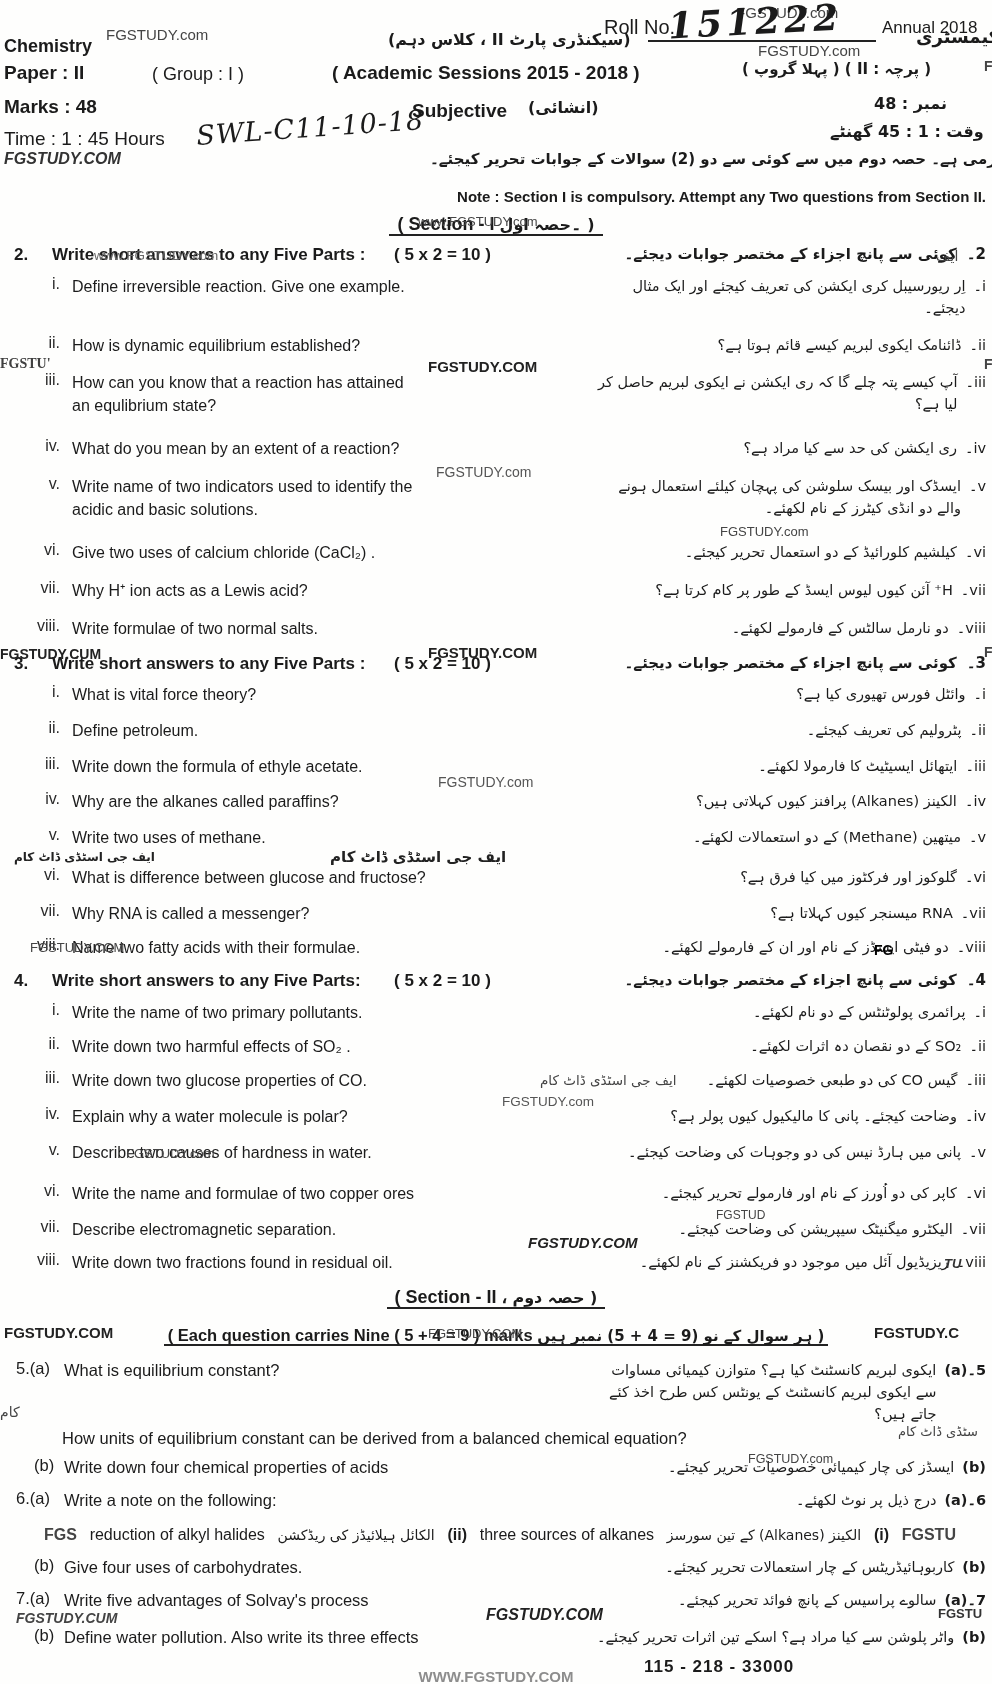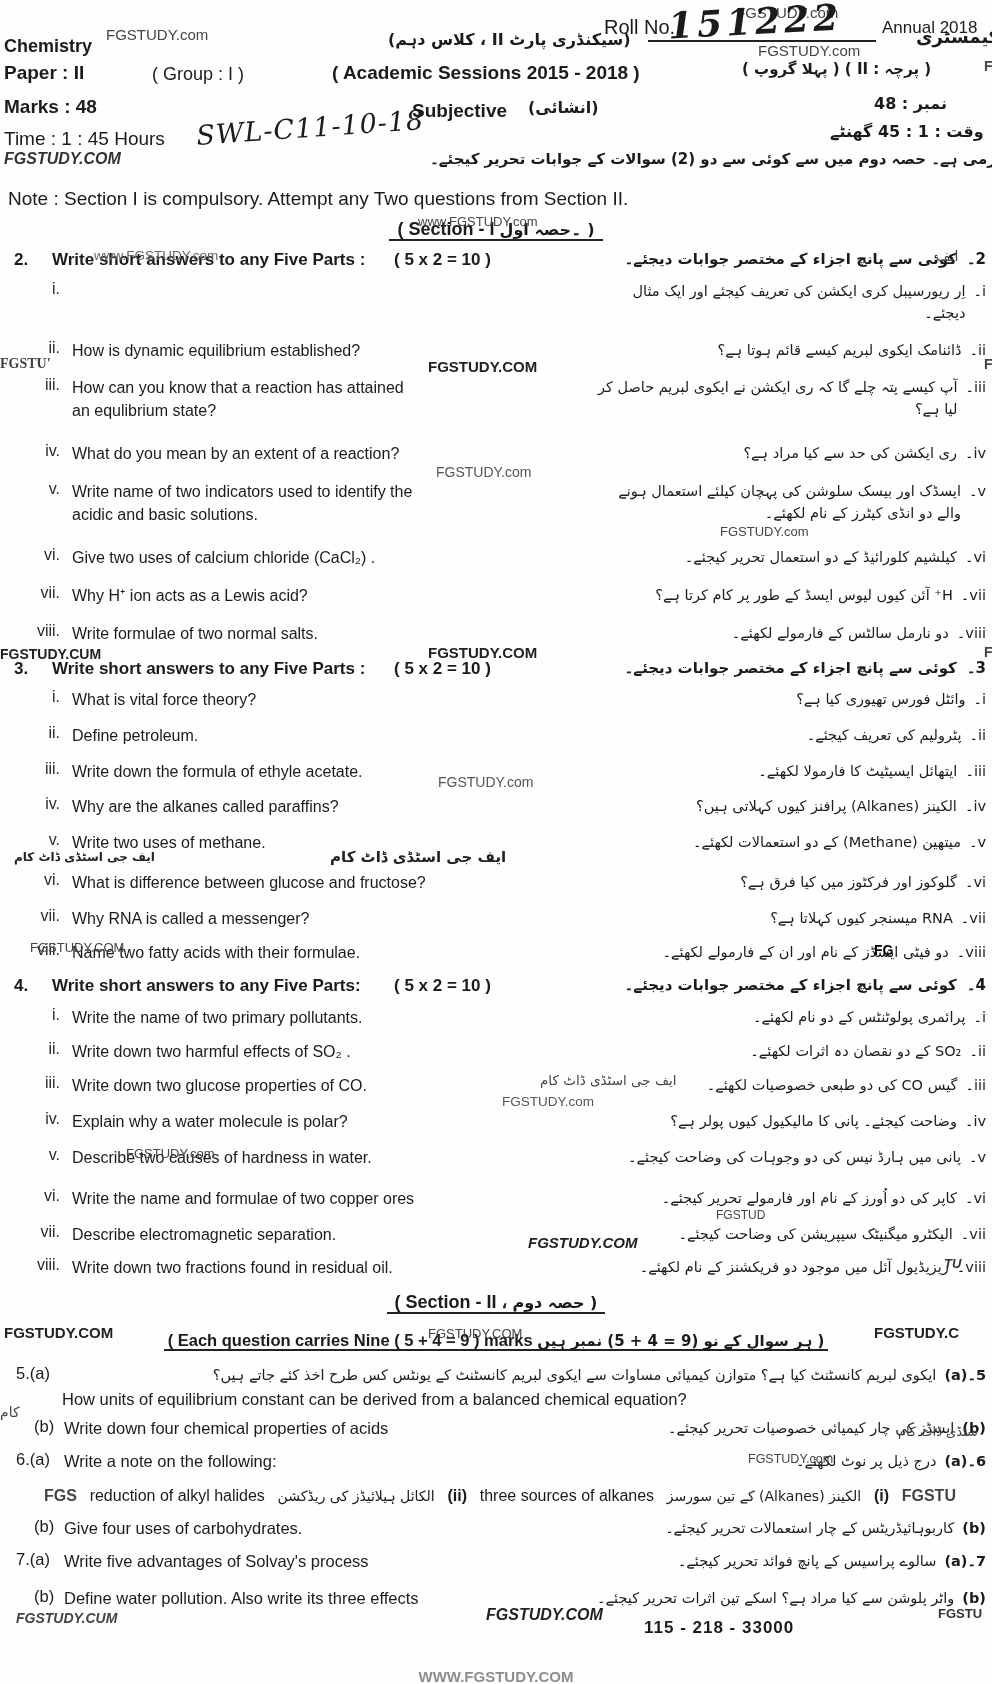"Note : Section I is" .note { font-size: 19px -> 15px; font-weight: normal -> bold; text-align: none -> right }
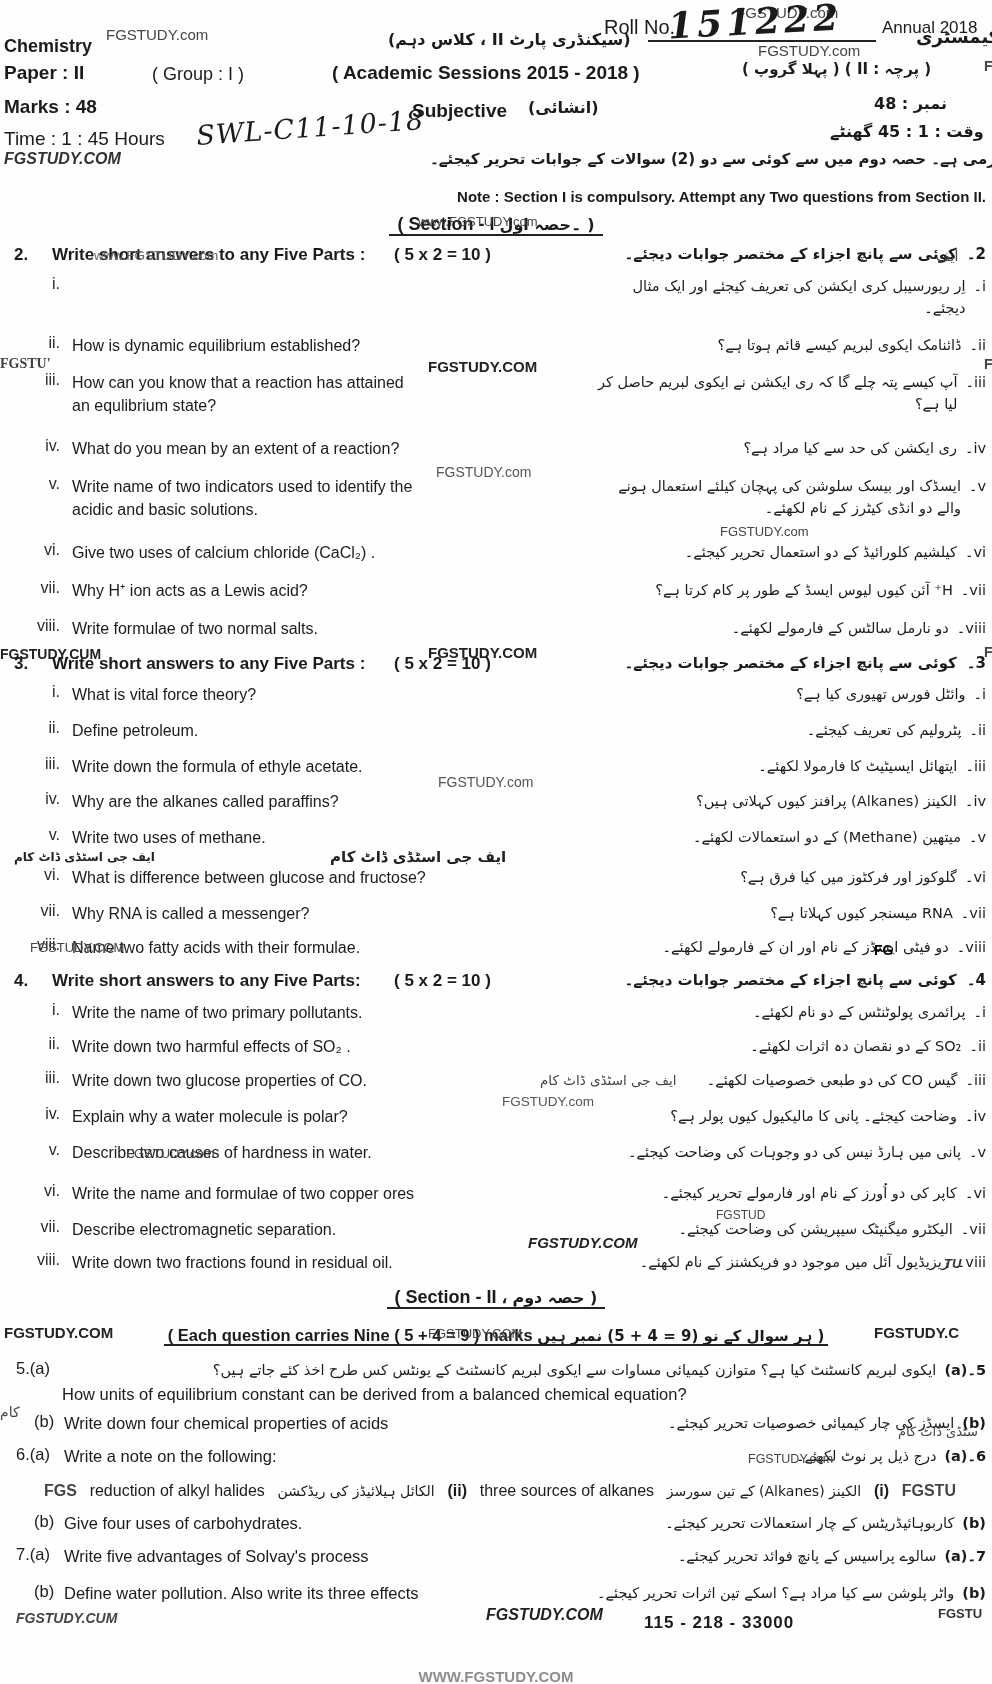"Define irreversible reaction. Give one" span.ptext { html: none -> <span>Define irreversible reaction. Give one example.</span> }
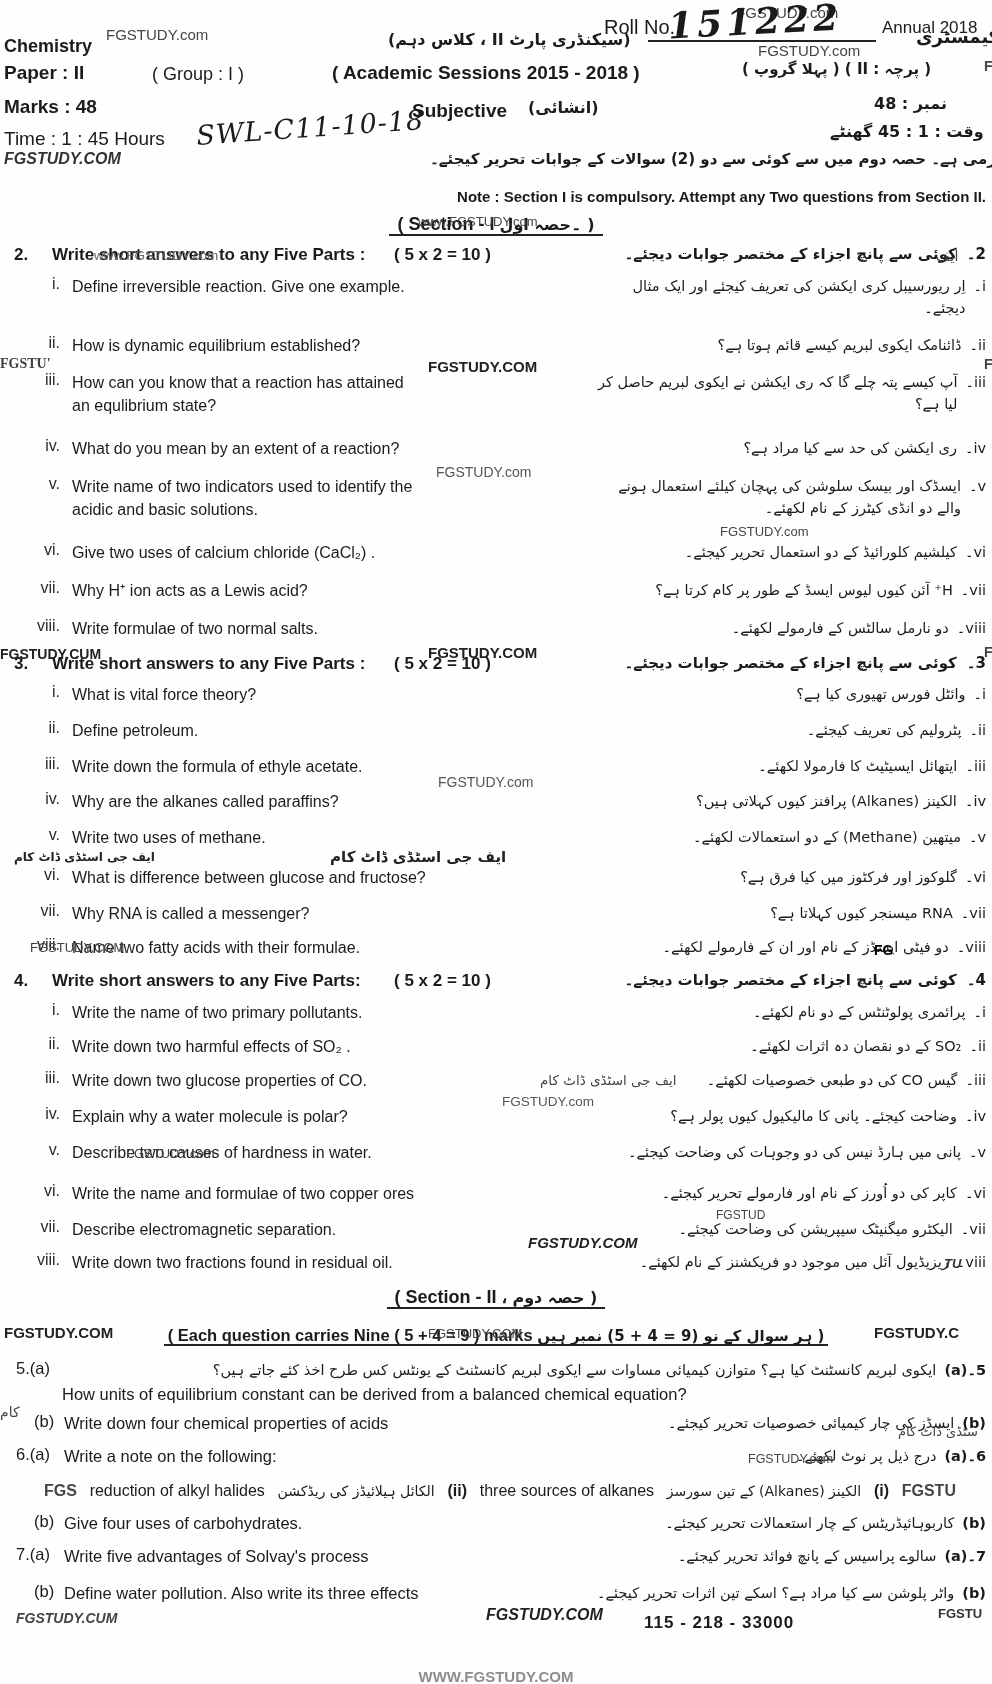"What is equilibrium constant?" span.s2en { html: none -> <span>What is equilibrium constant?</span> }
